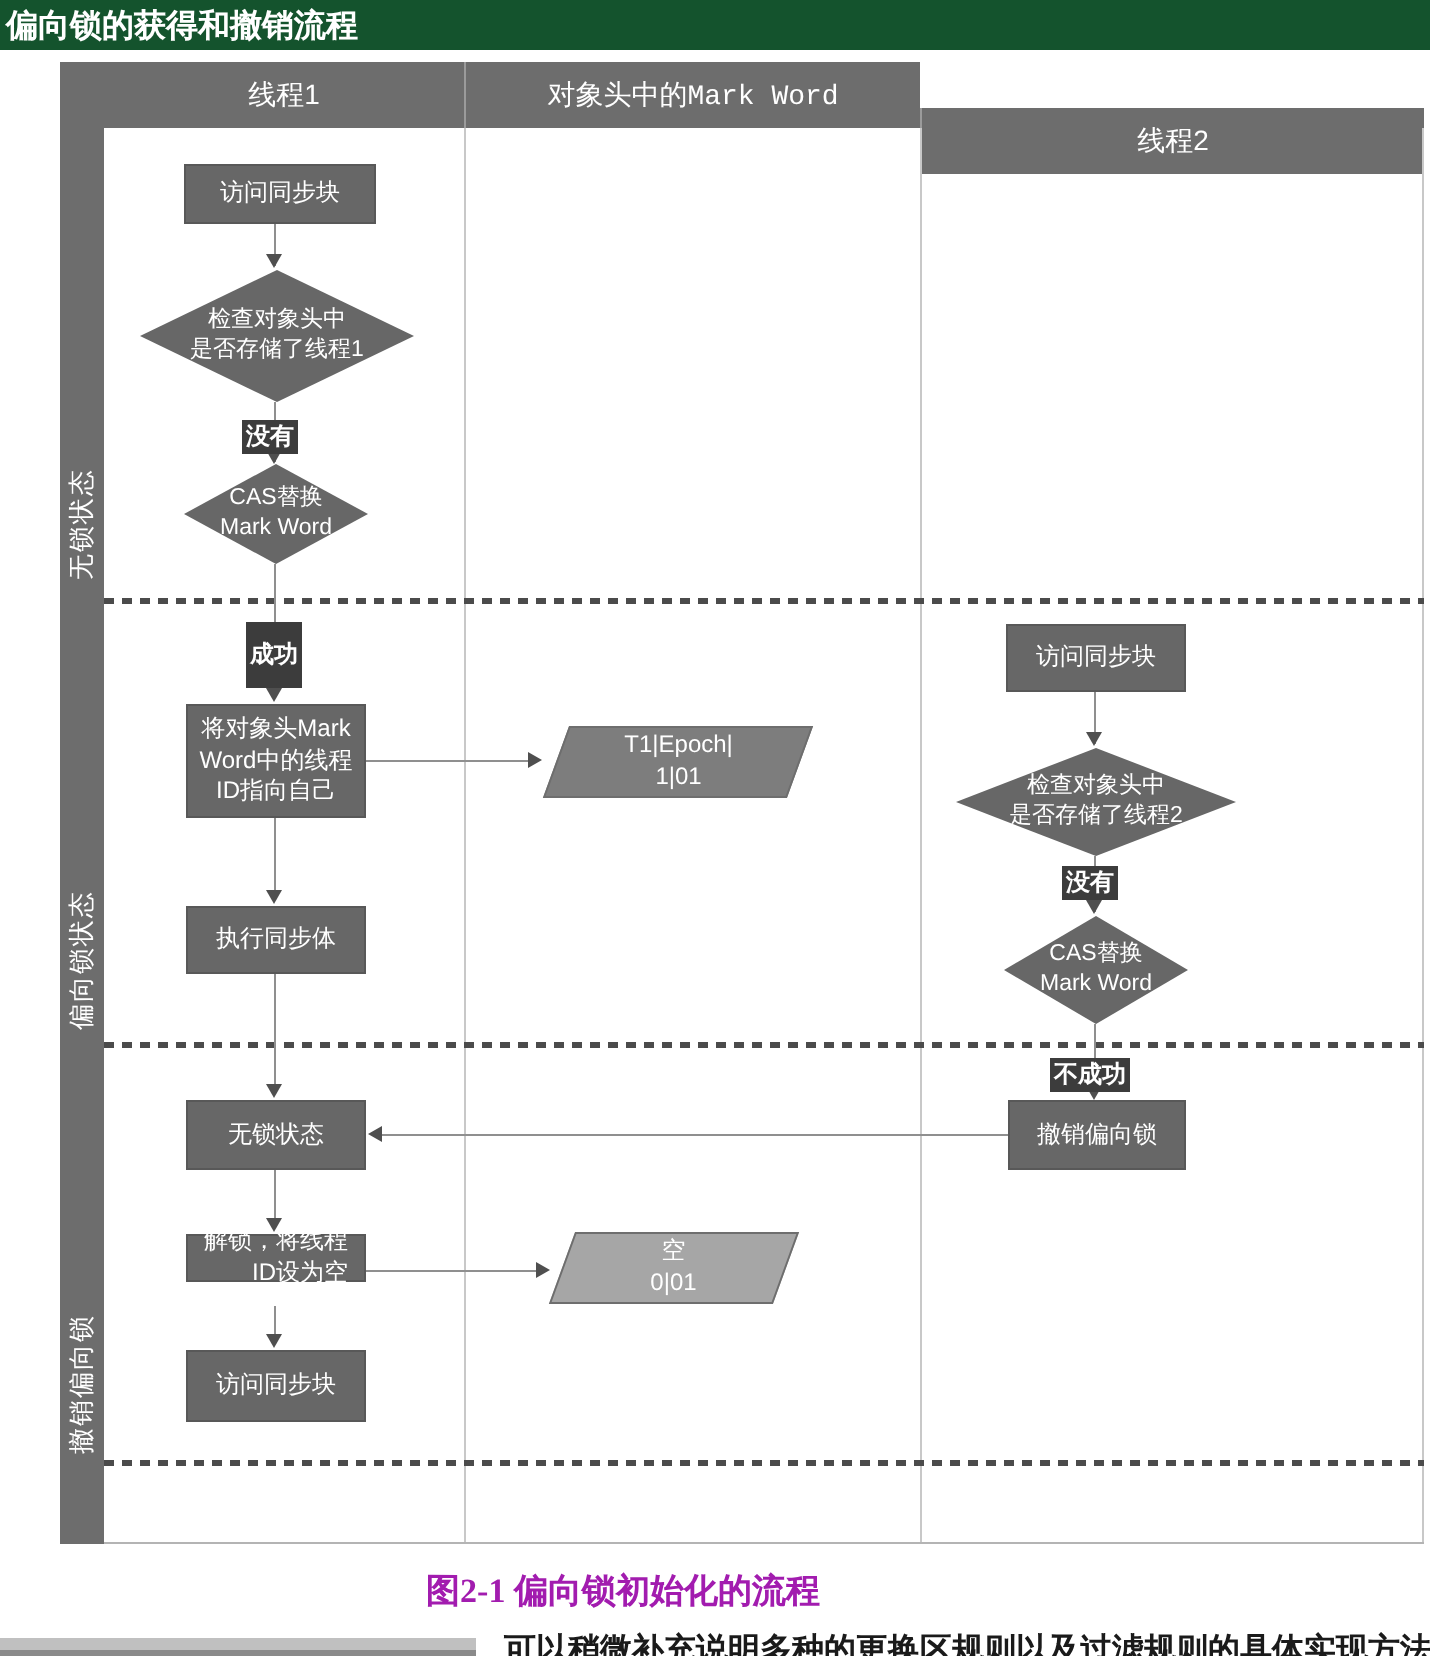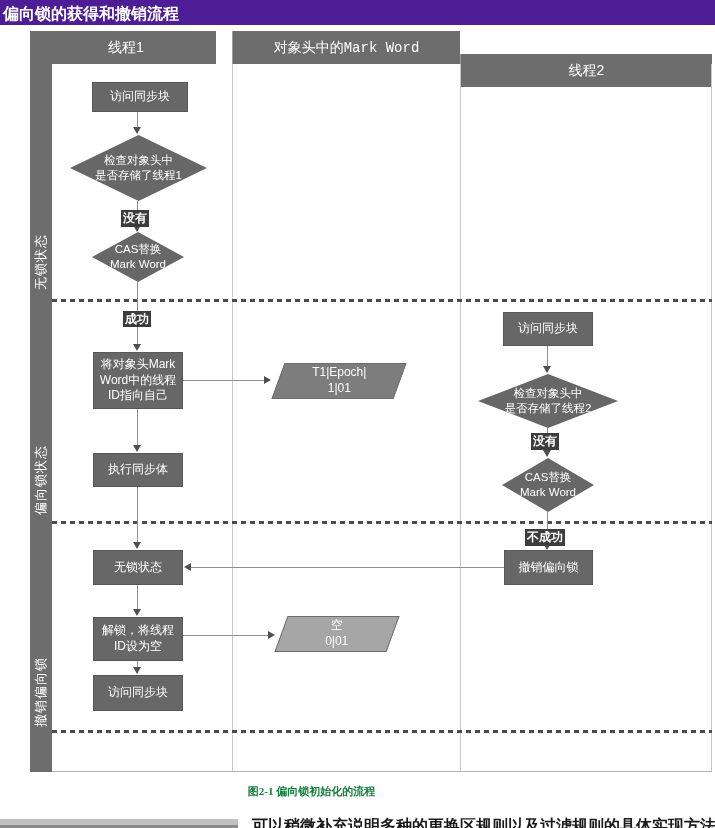"偏向锁的获得和撤销流程" .titlebar { background: #4c1d95 -> #14532d }
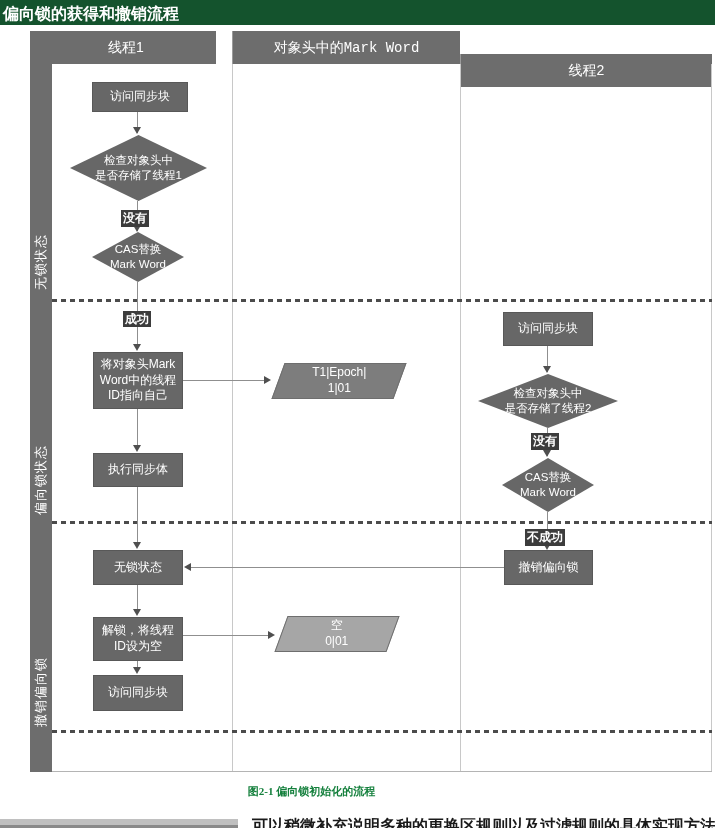"线程1" div.hcell { left: 36px -> 52px }
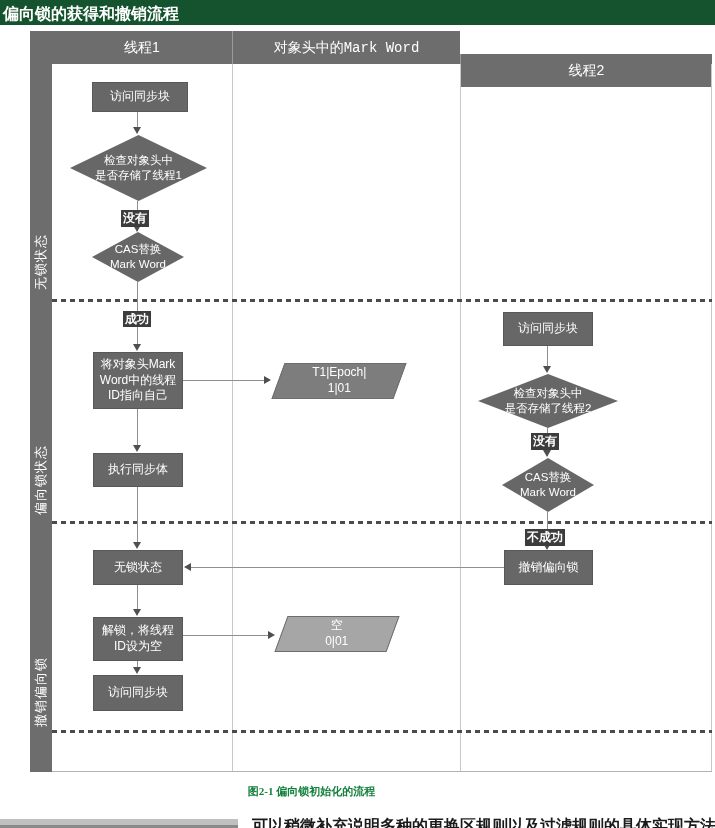"成功" div.chip { height: 16px -> 33px }
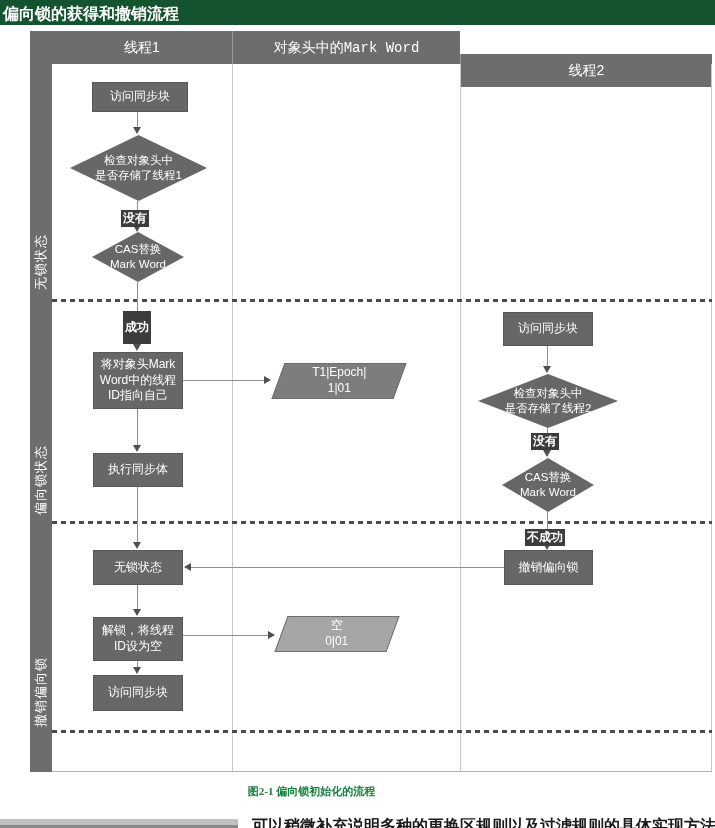"解锁，将线程" div.box { height: 44px -> 24px; text-align: none -> right }
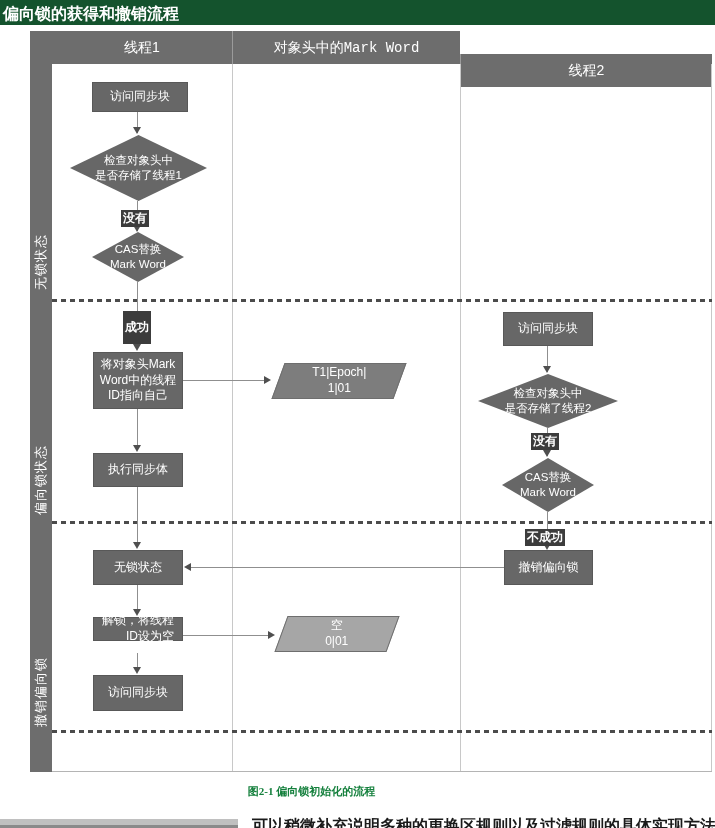"图2-1 偏向锁初始化的流程" .caption { color: #15803d -> #a21caf; font-size: 11px -> 17px }
